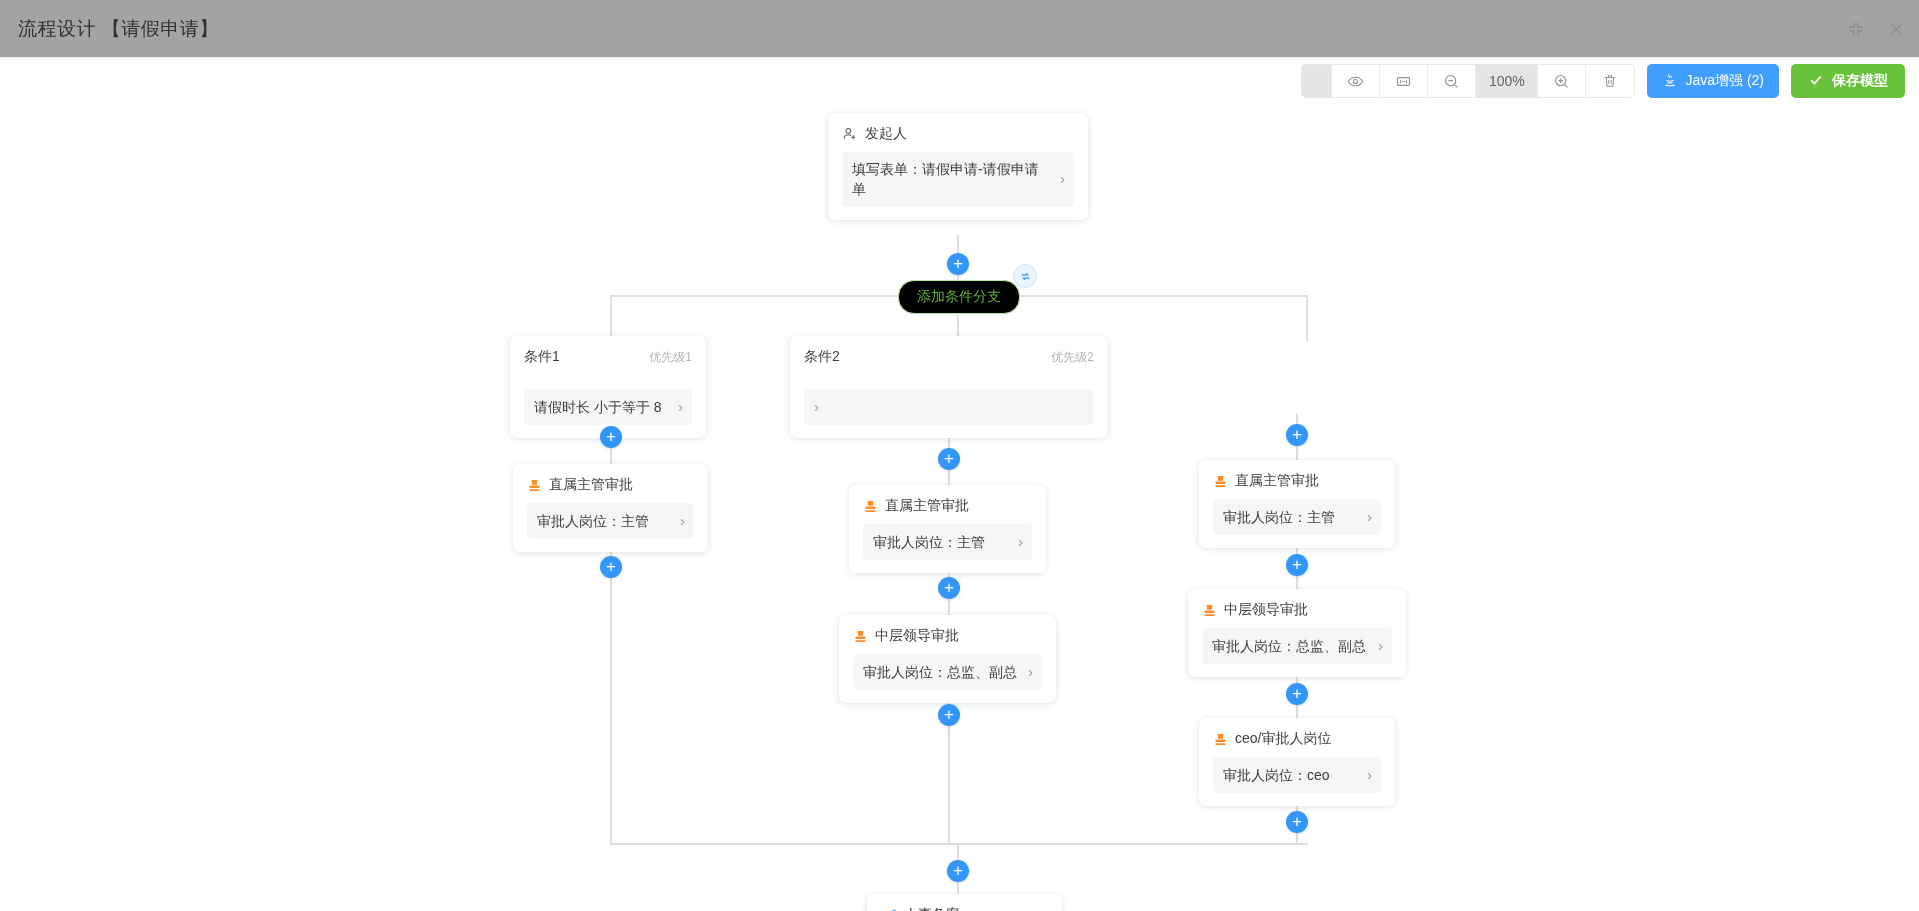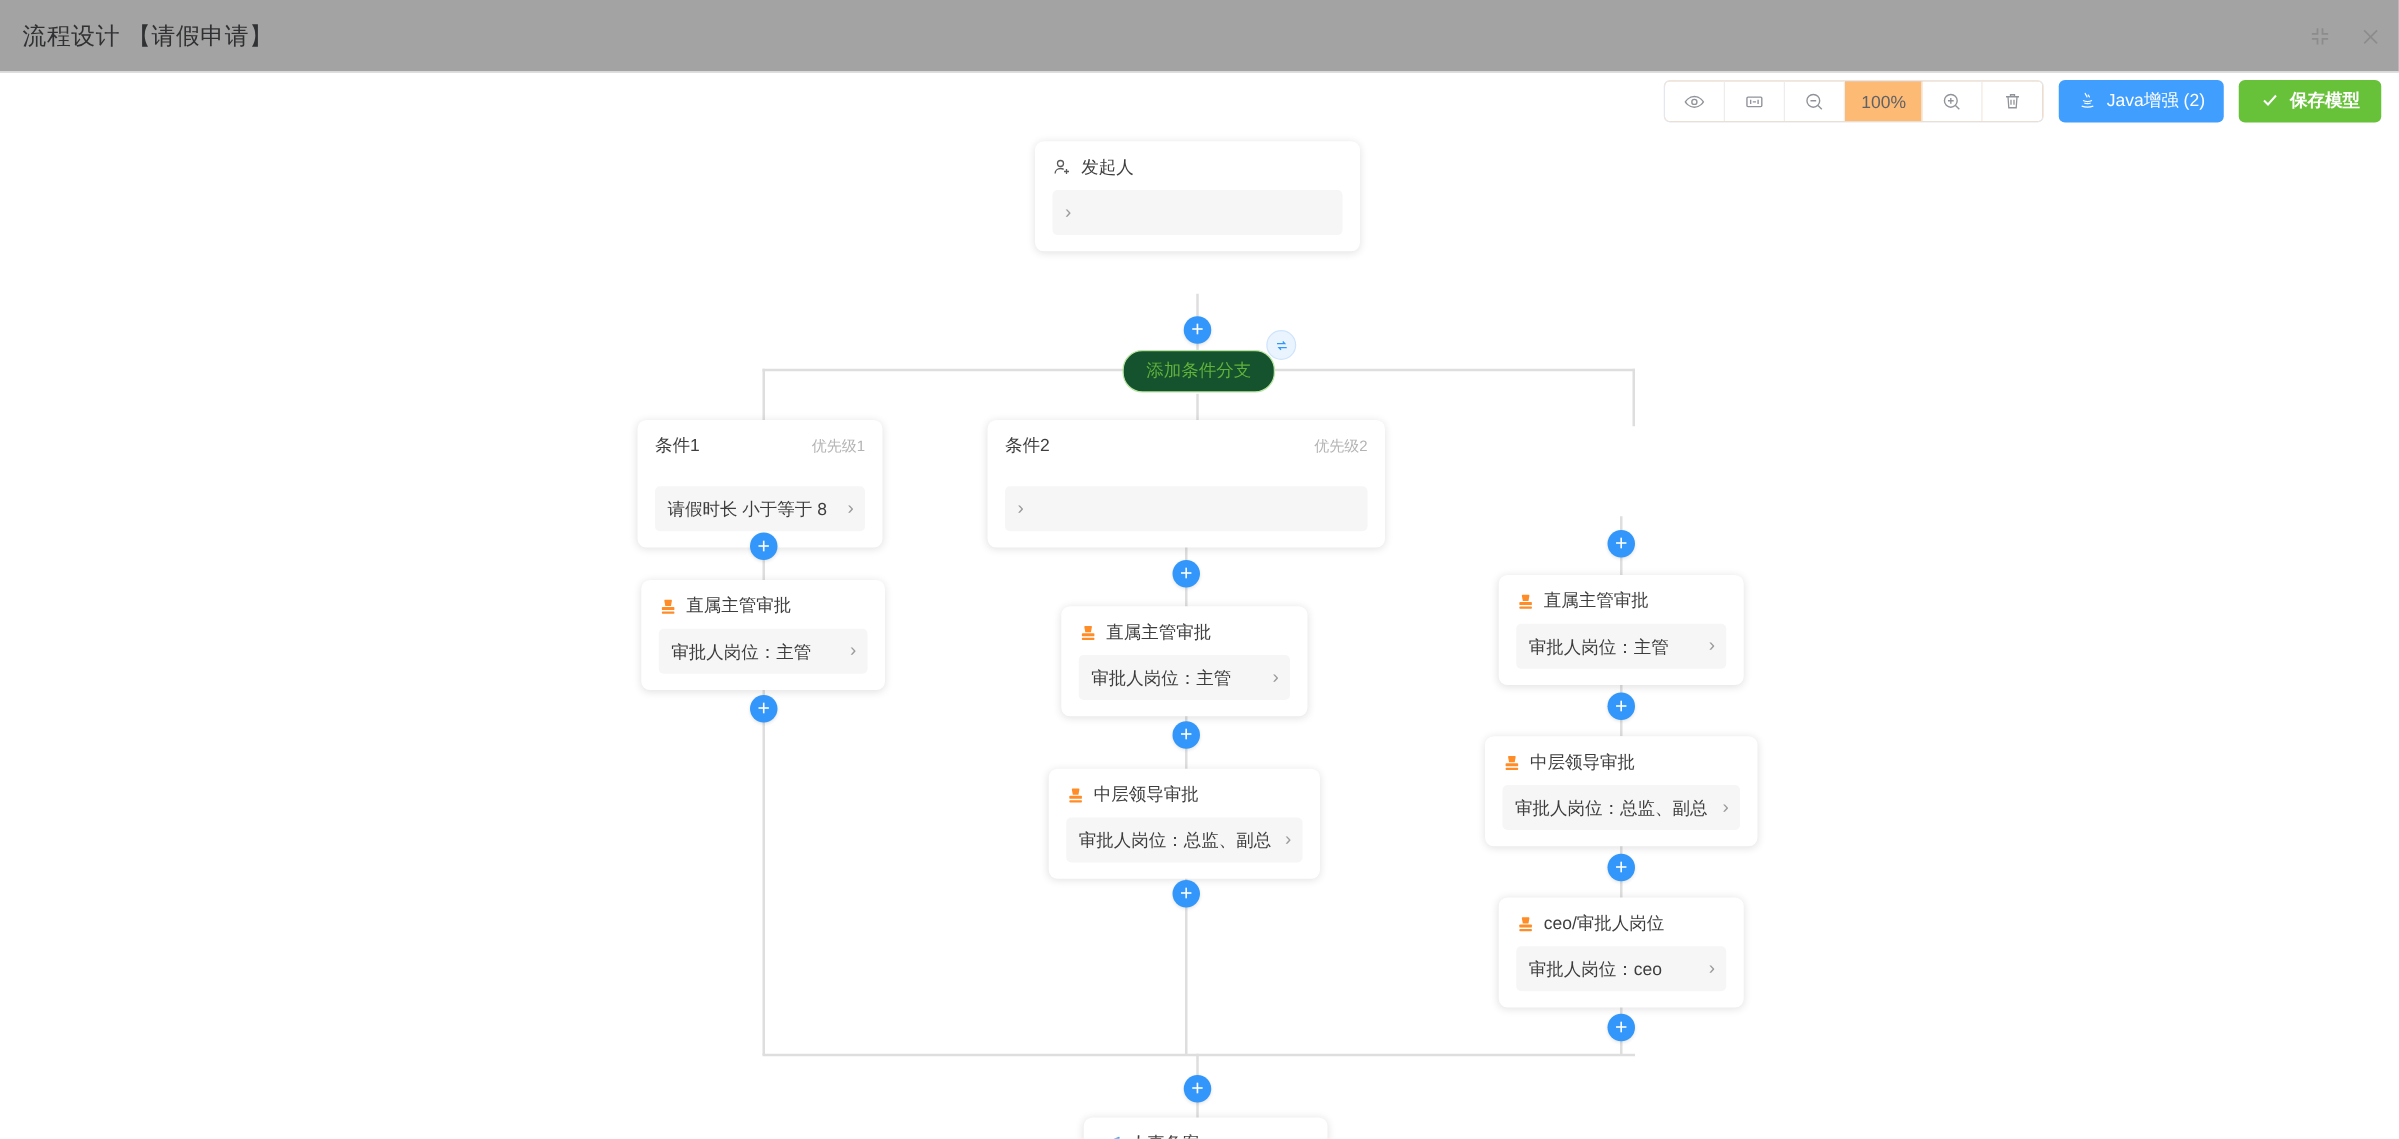"100%" .tool-group { background: #fdba74 -> #e5e5e5; padding-left: none -> 30px }
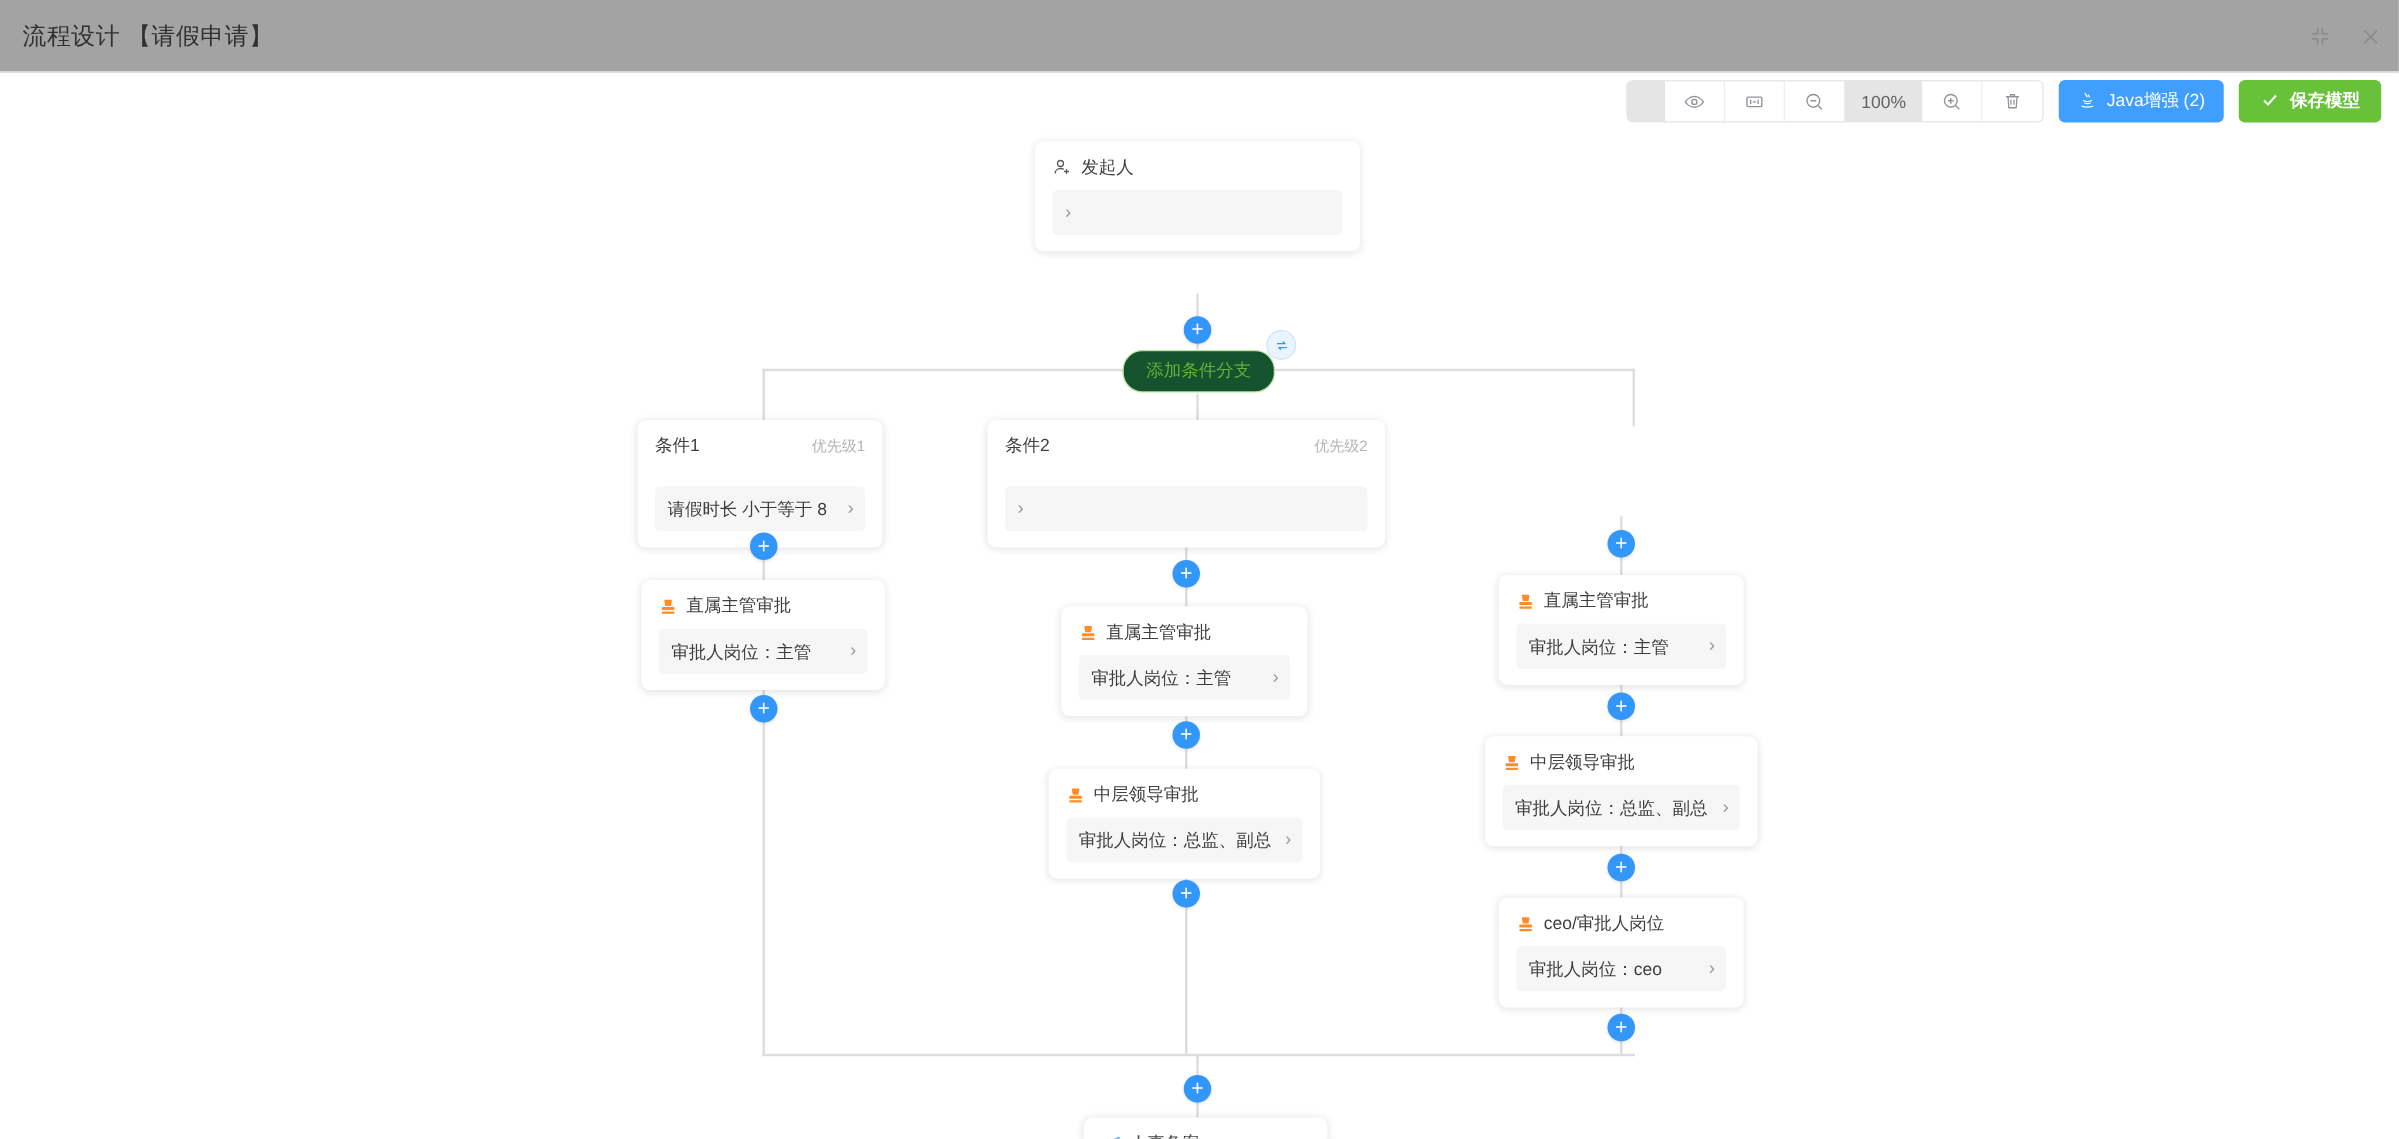"填写表单：请假申请-请假申请单" span { html: none -> <span>填写表单：请假申请-请假申请单</span> }
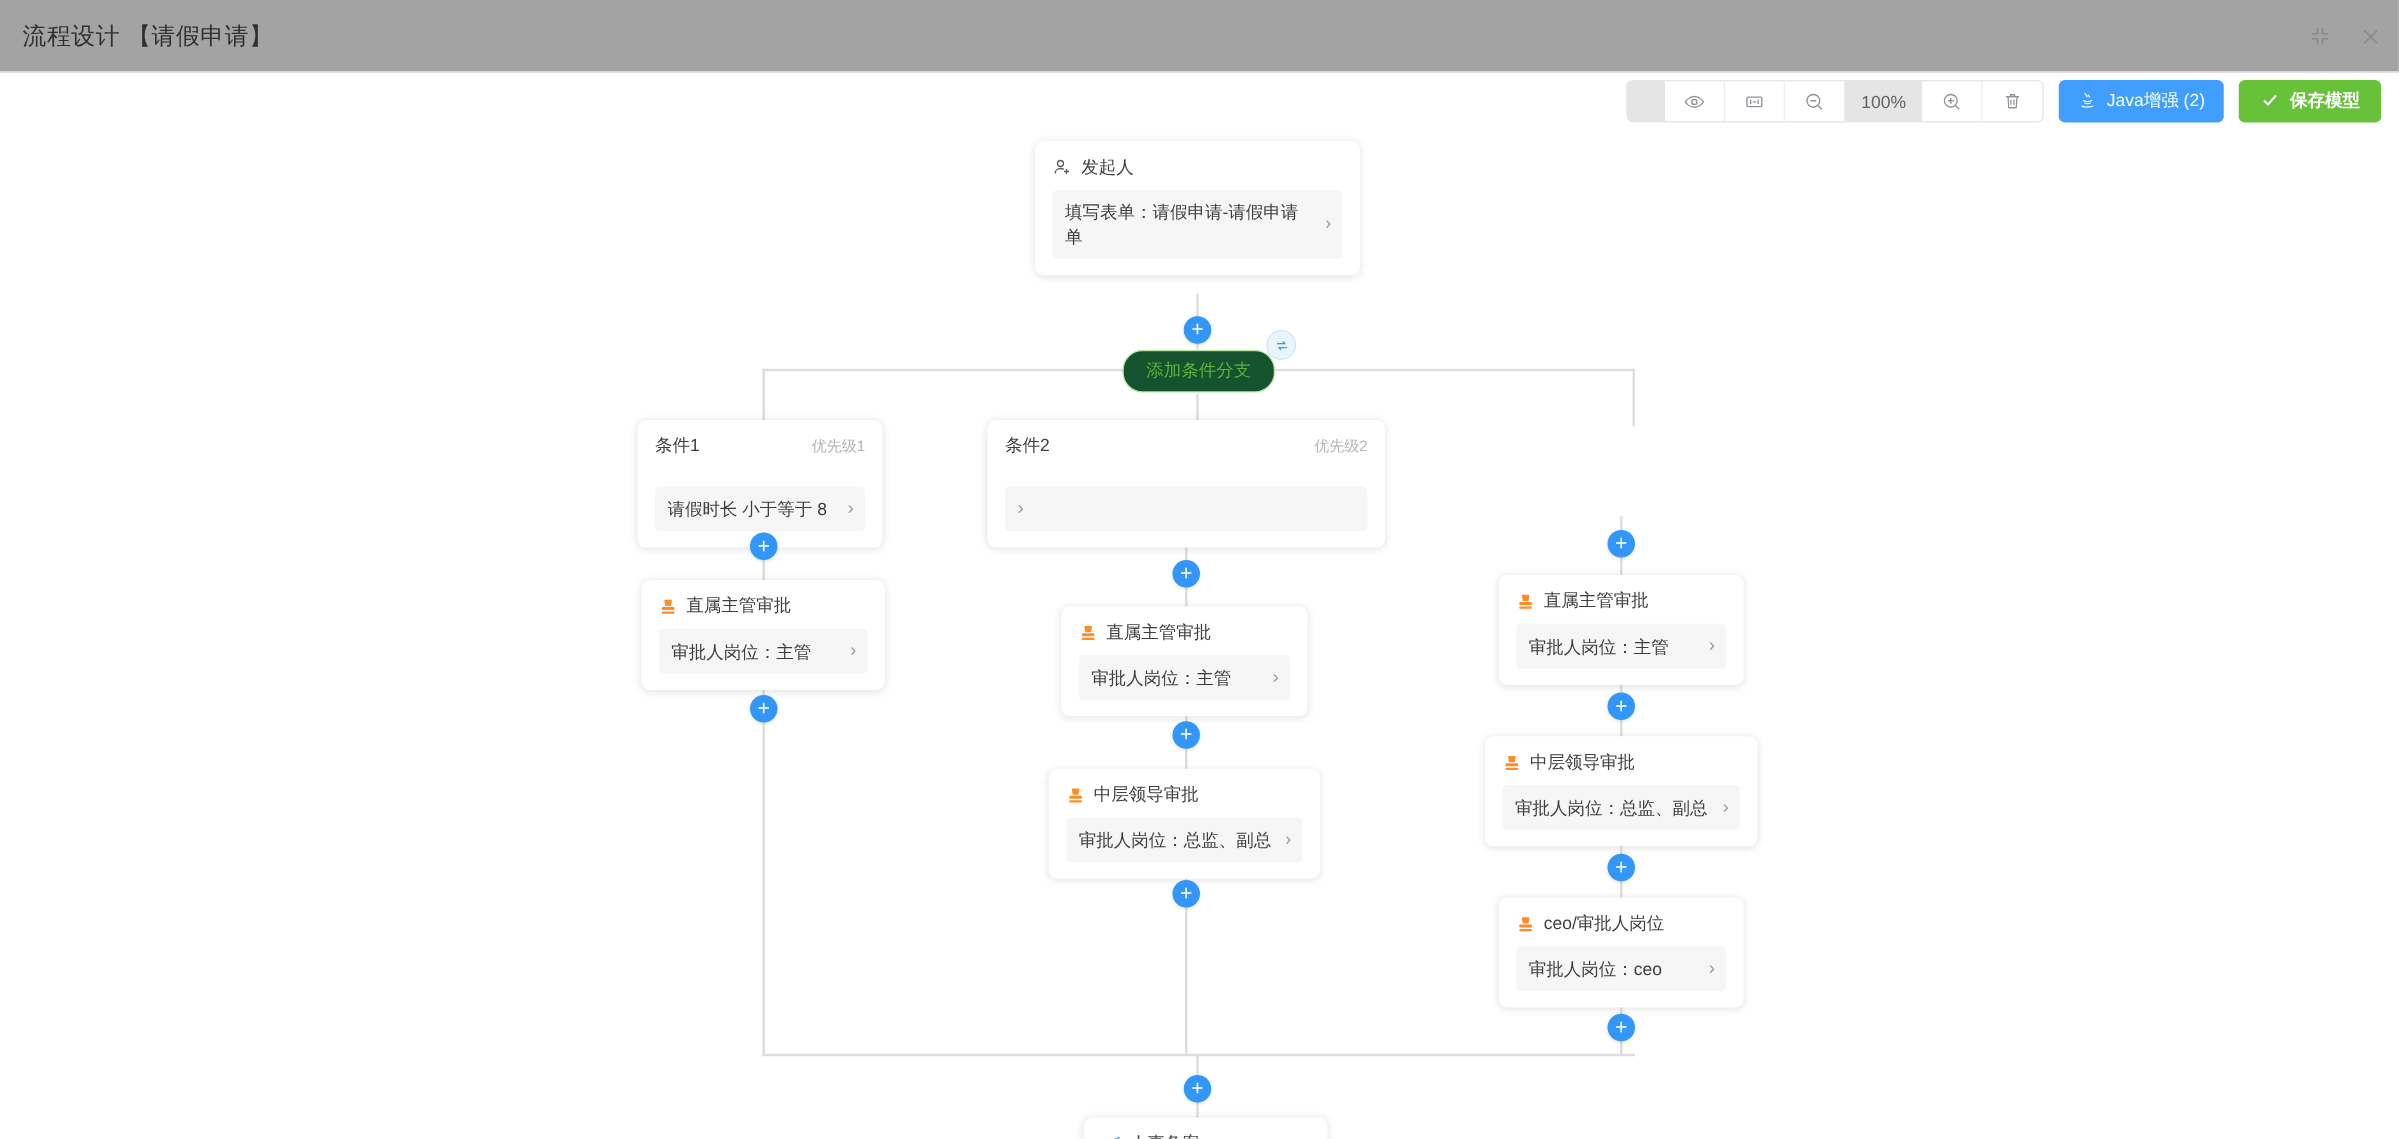"添加条件分支" .branch-pill { background: #14532d -> #000000 }
